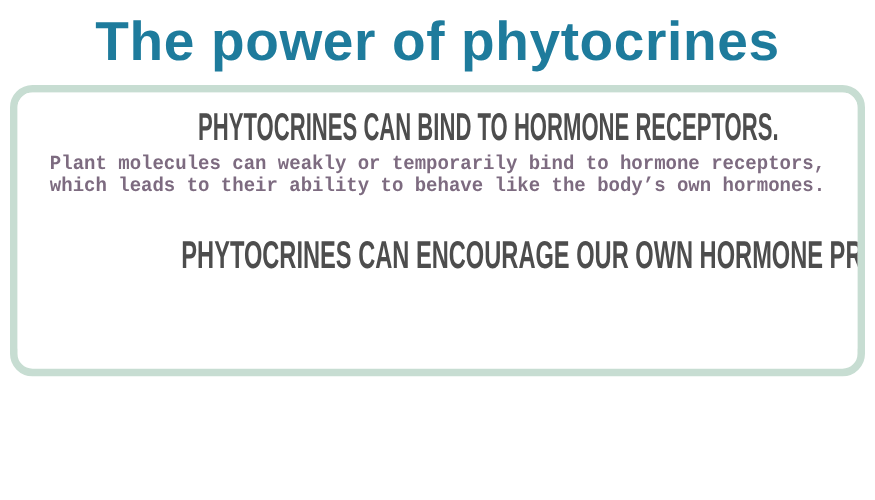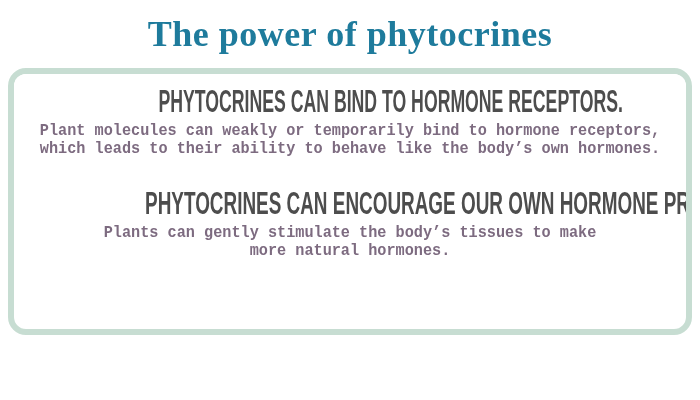"The power of phytocrines" .page-title { font-family: Liberation Serif, serif -> Liberation Sans, sans-serif; font-size: 36px -> 44px }
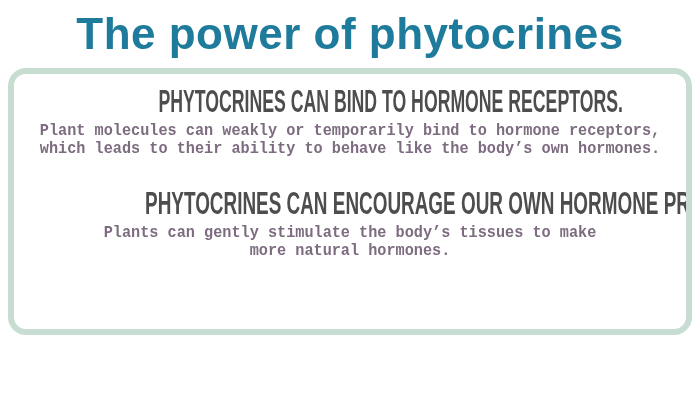"PHYTOCRINES CAN BIND TO HORMONE" .card { height: 267px -> 233px }
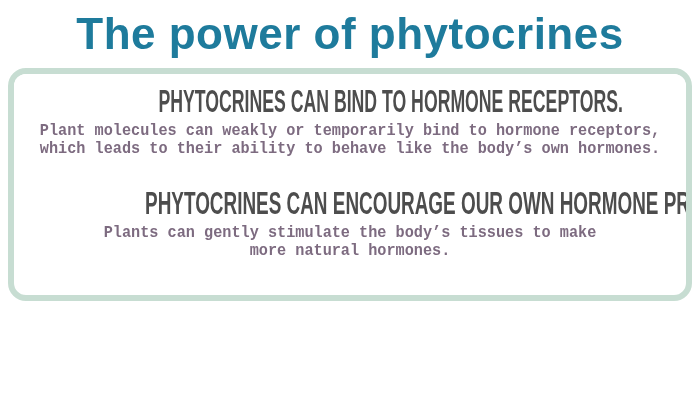"Plants can gently stimulate the" div.desc { html: <div> <div>Plants can gently stimulate the body’s tissues to make</div> <div>more natural hormones.</div> </div> -> none }
